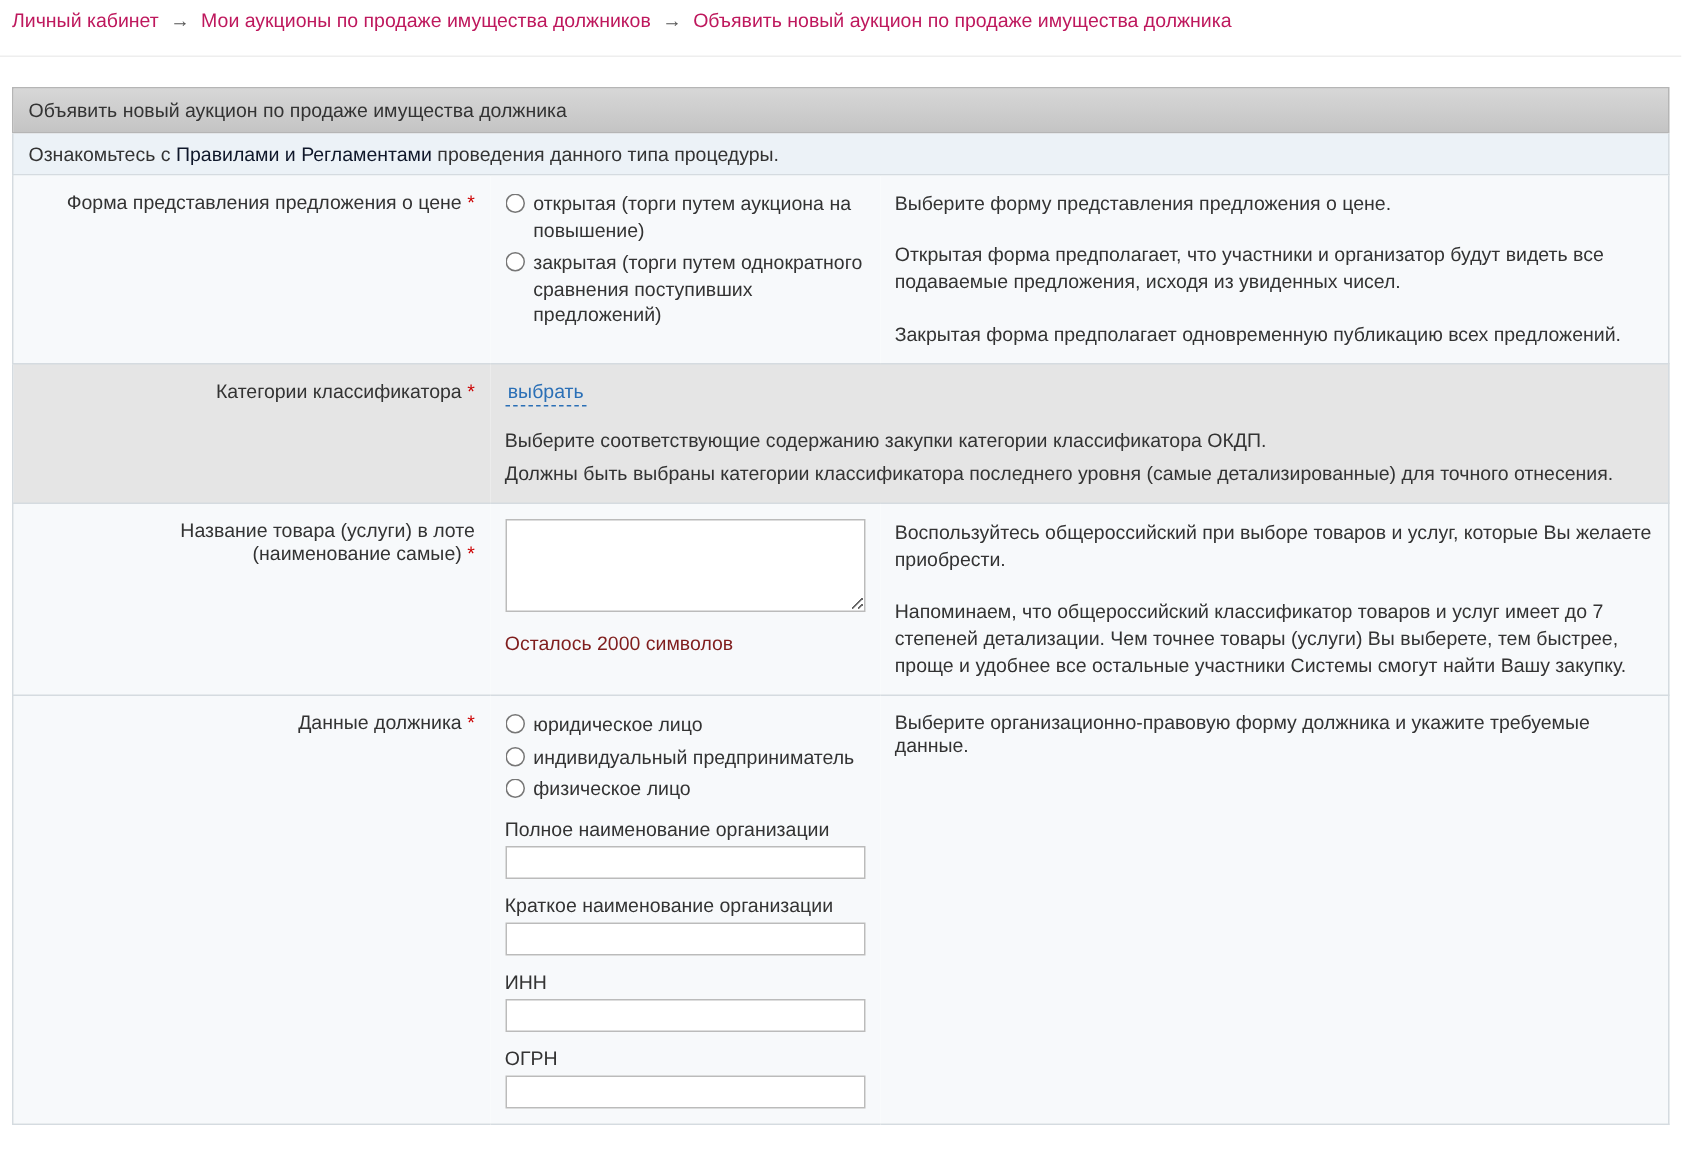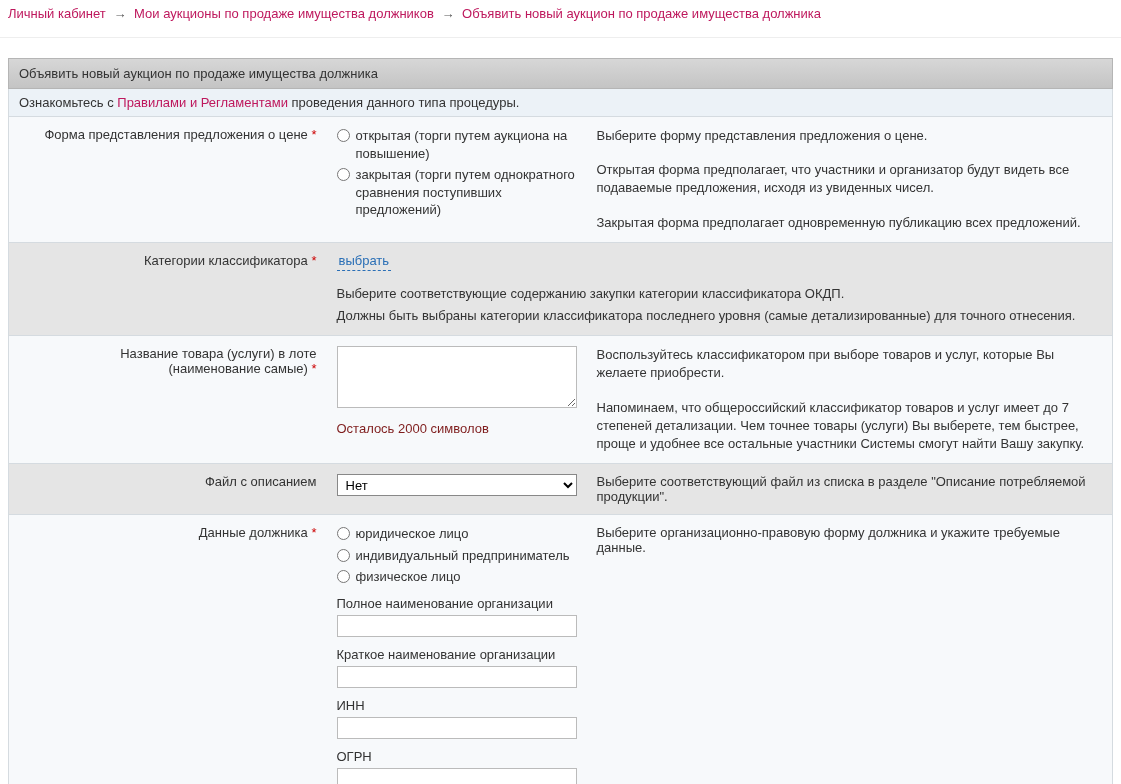"Правилами и Регламентами" .notice a { color: #be185d -> #0f172a }
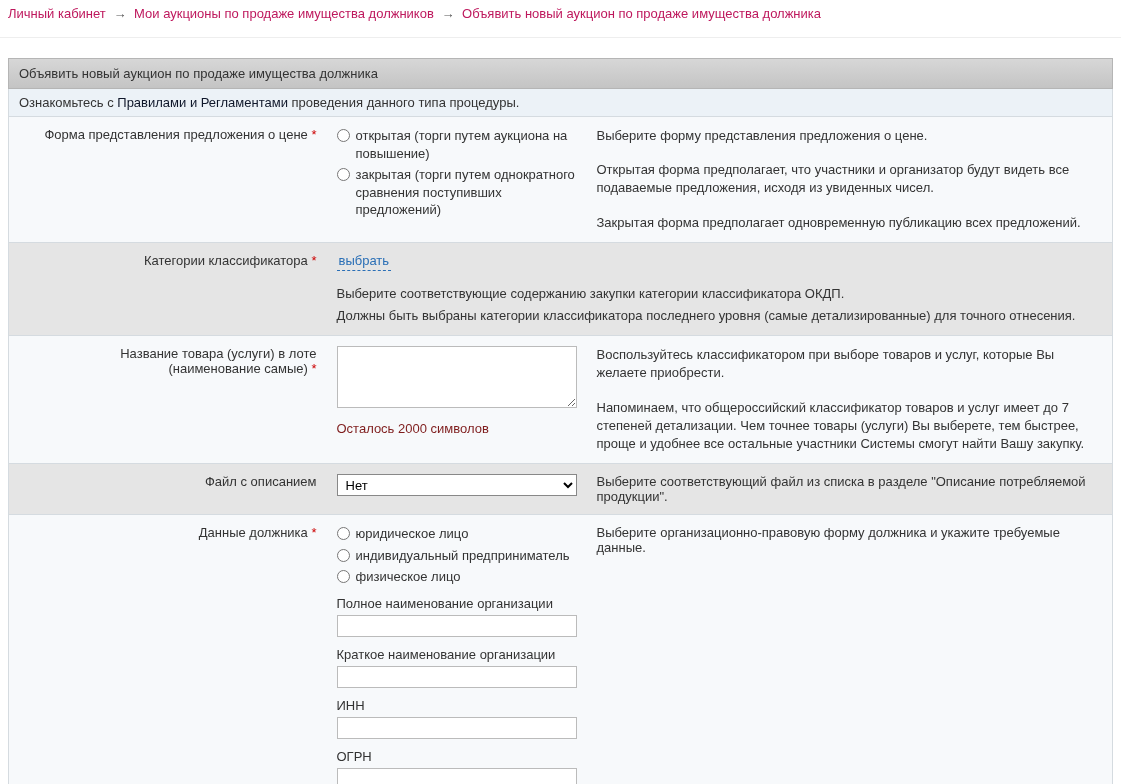"Воспользуйтесь классификатором при" p.desc-para { text: классификатором -> общероссийский }
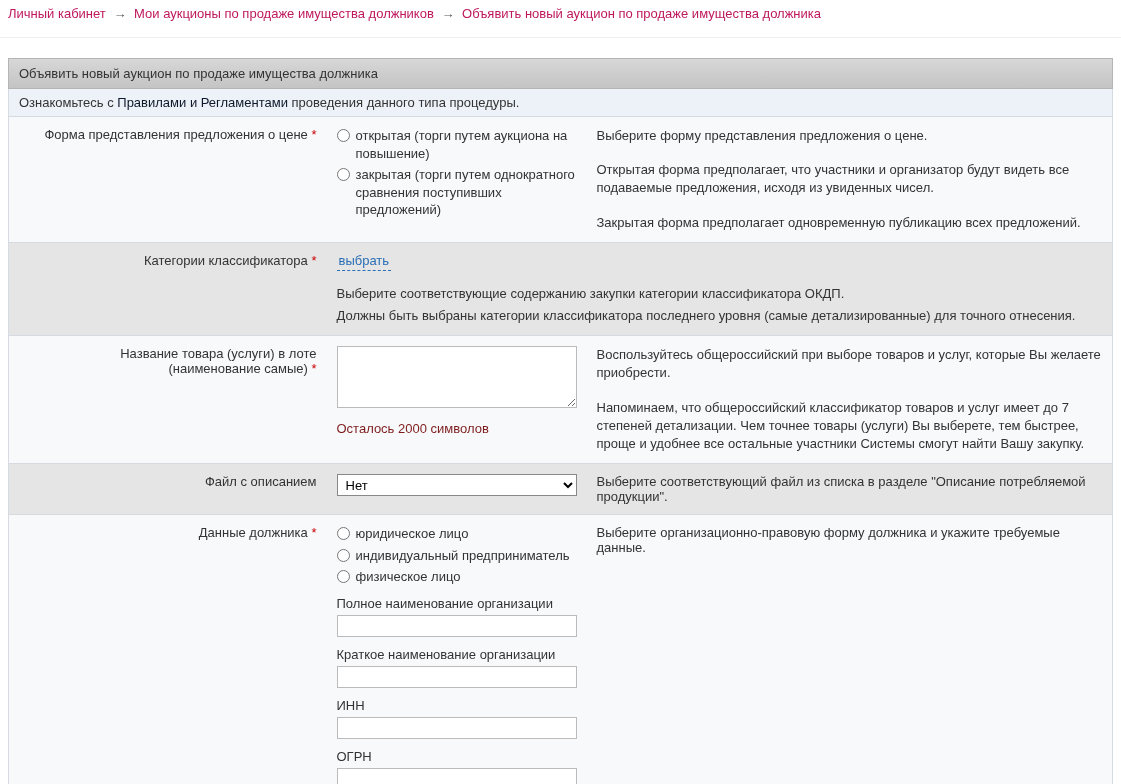"Файл с описанием" tr.form-row { html: <tr> <td>Файл с описанием</td> <td> <select> <option>Нет</option> </select> </td> <td>Выберите соответствующий файл из списка в разделе "Описание потребляемой продукции".</td> </tr> -> none }
